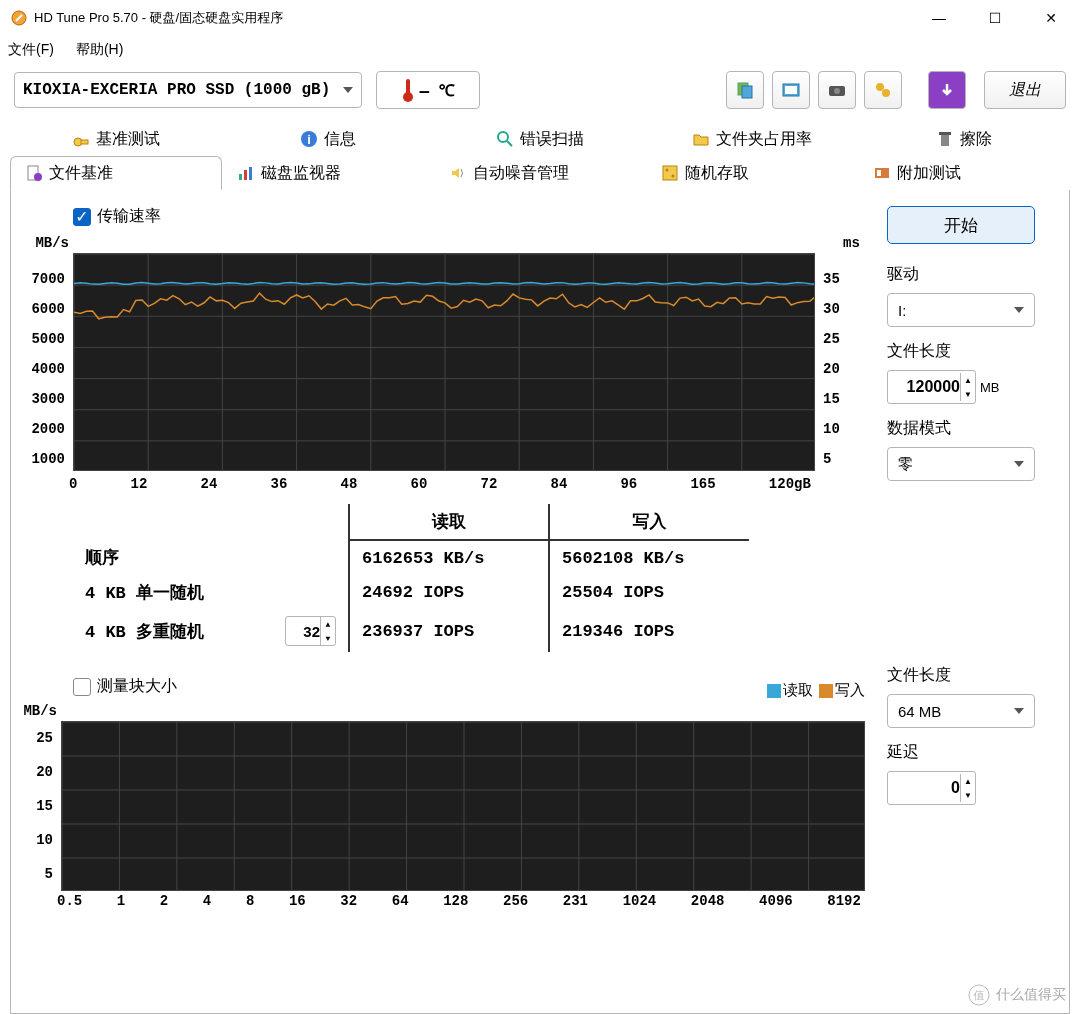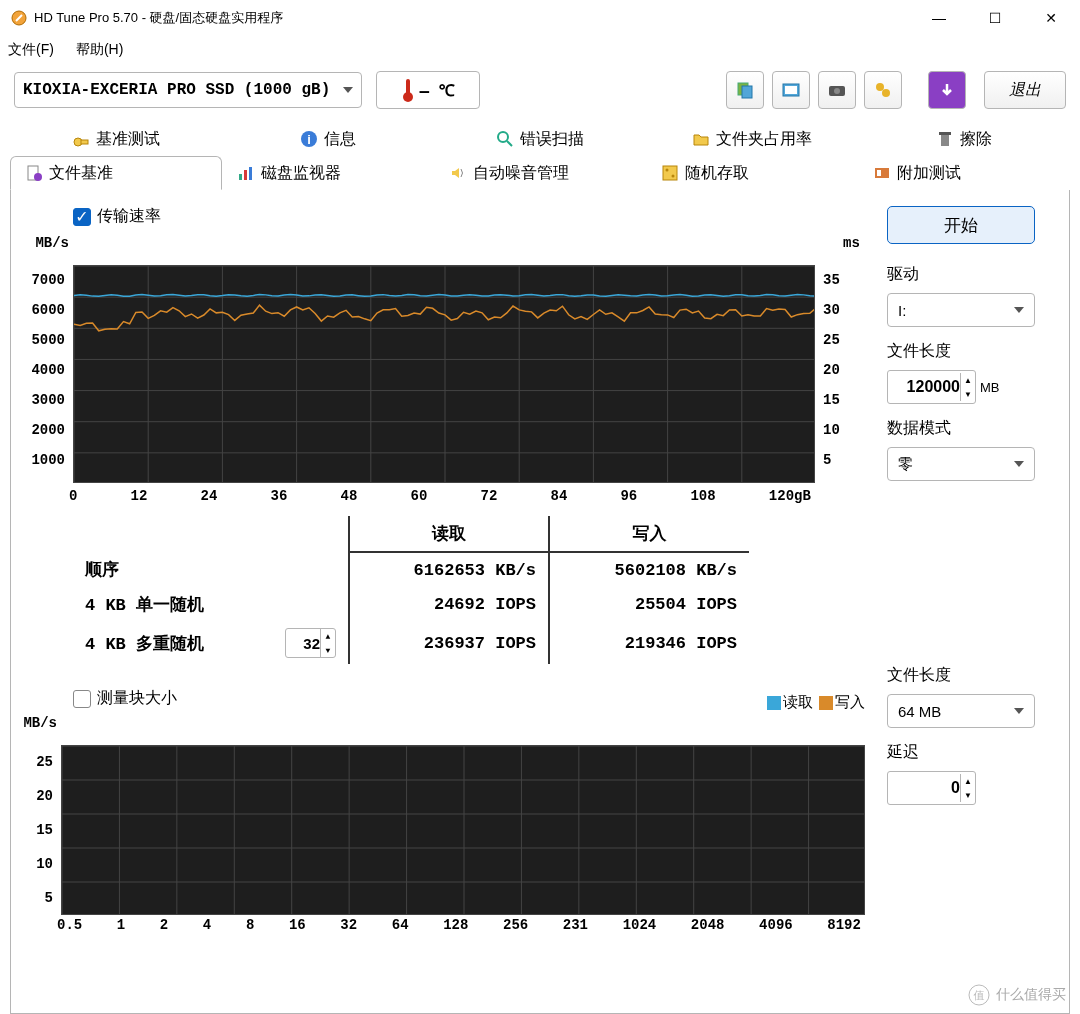"7000" .chart-wrap { align-items: none -> flex-end; margin-top: 14px -> 2px }
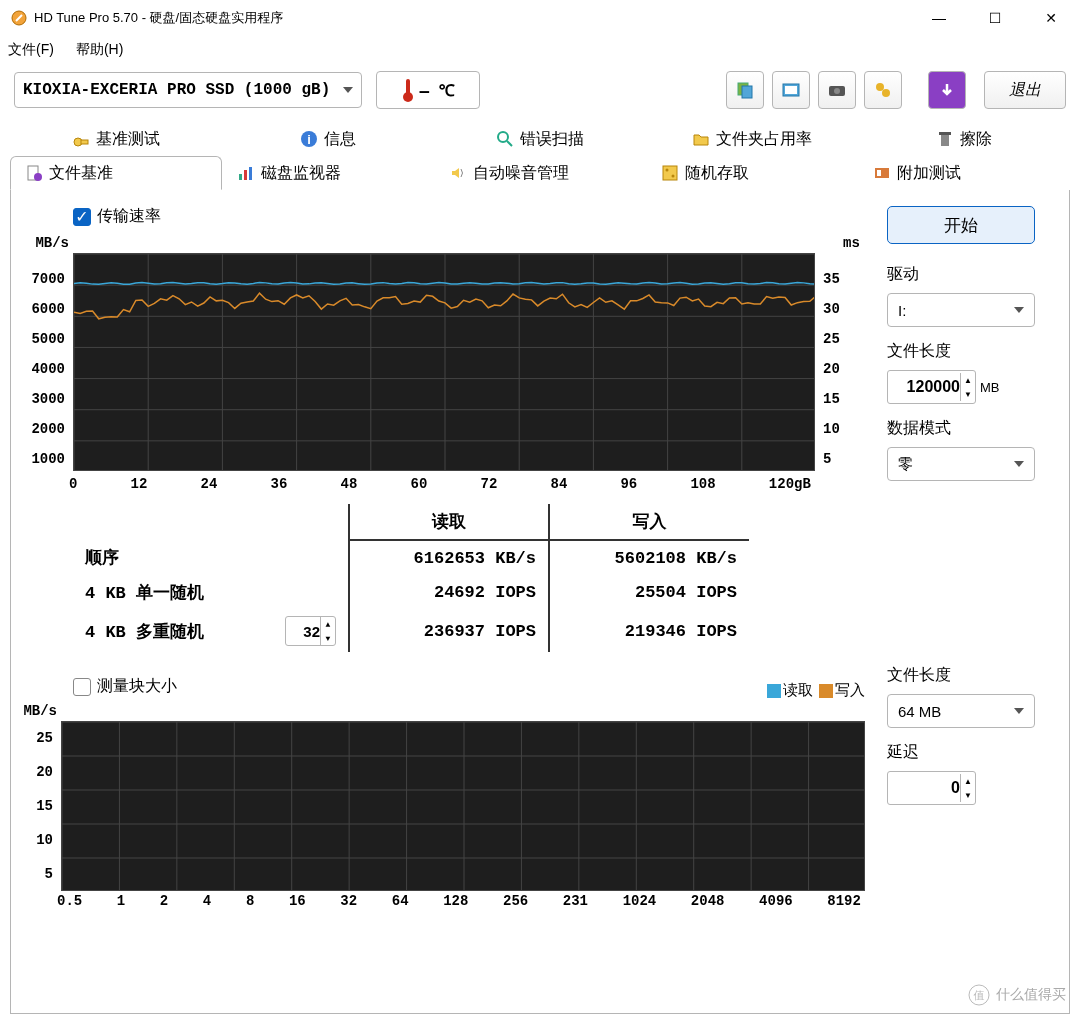"108" span { text: 108 -> 165 }
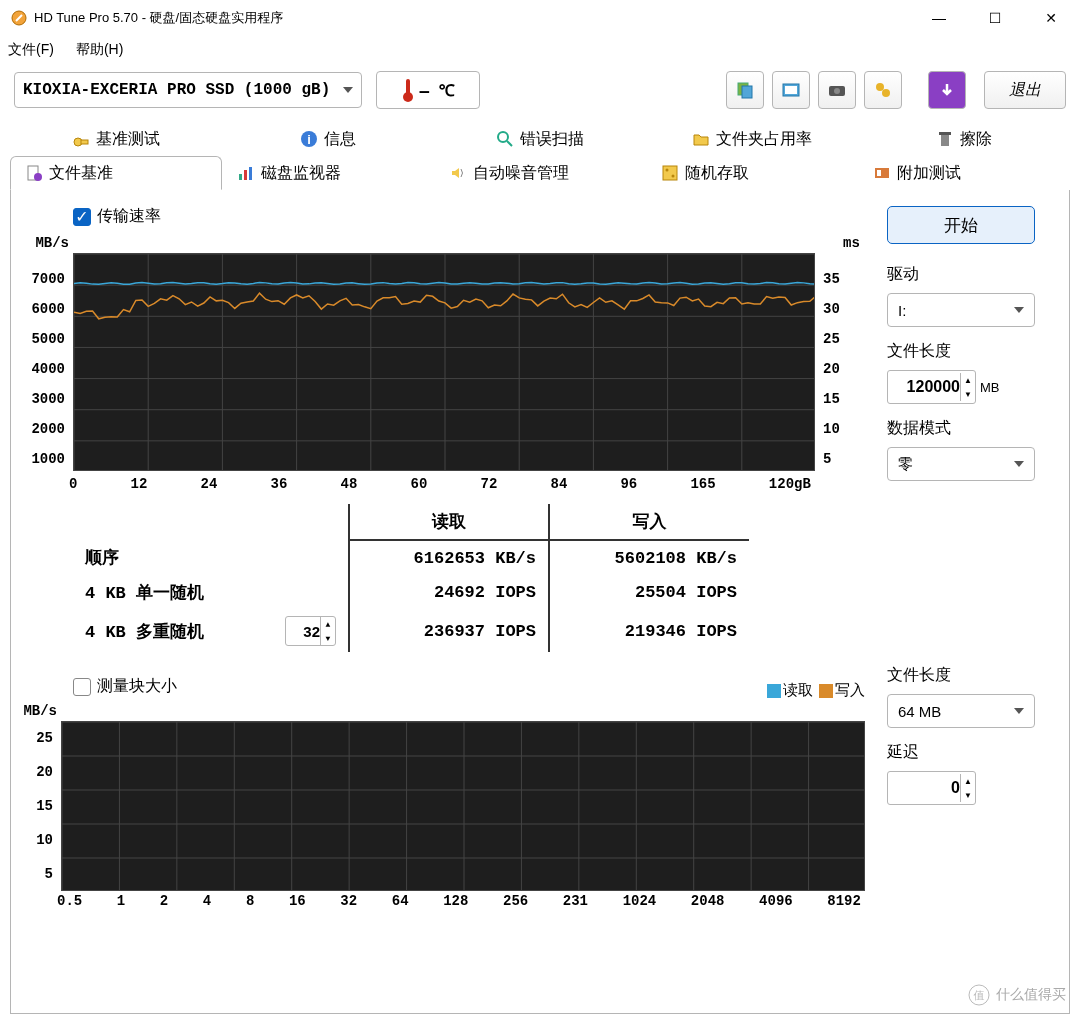"6162653 KB/s" .results .val { text-align: right -> none }
